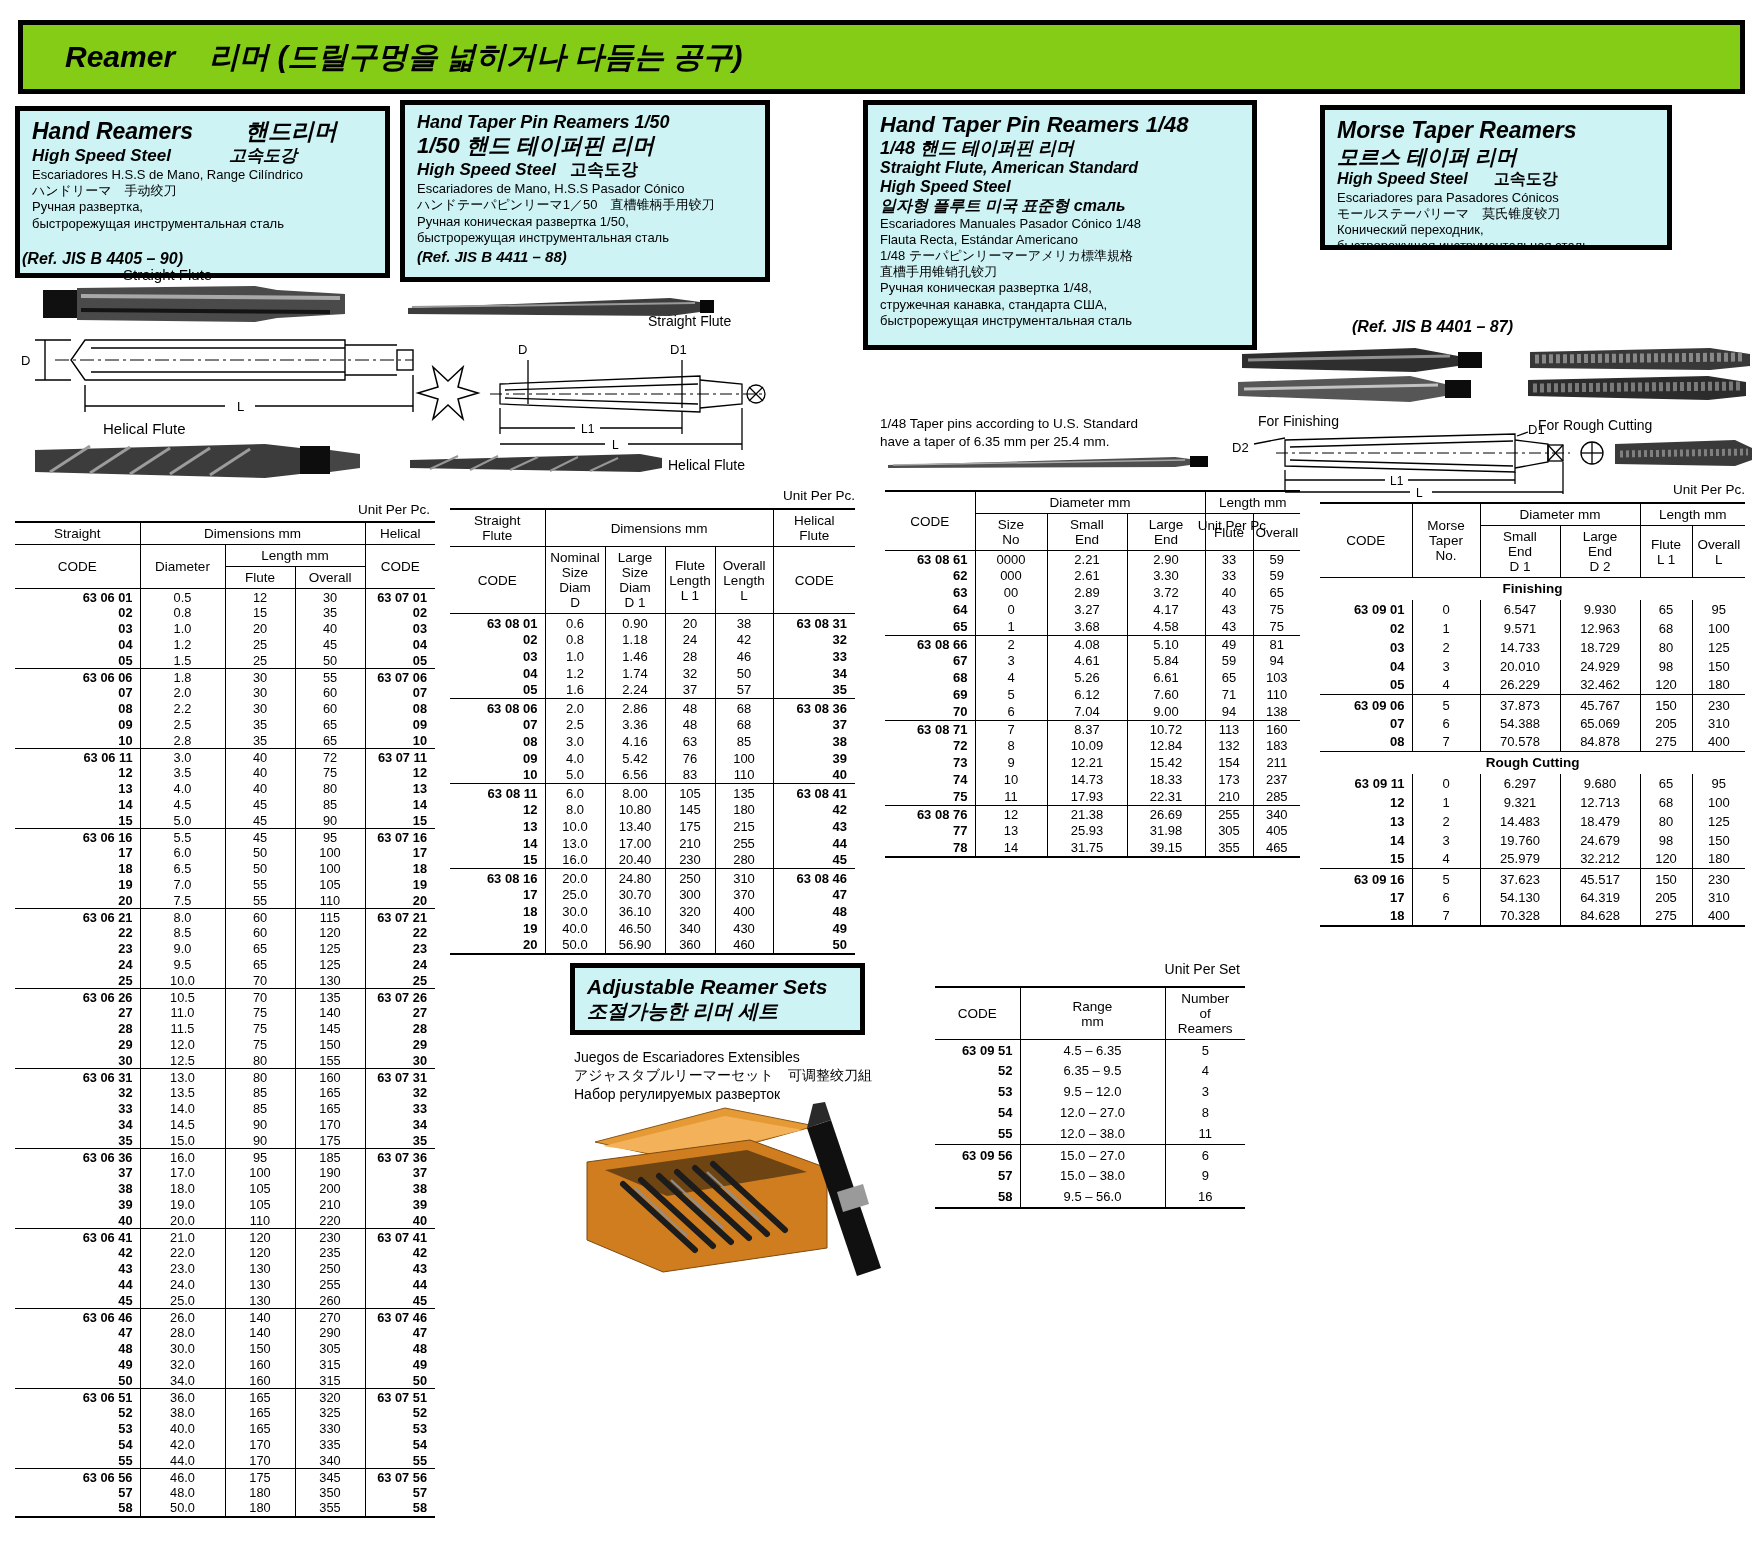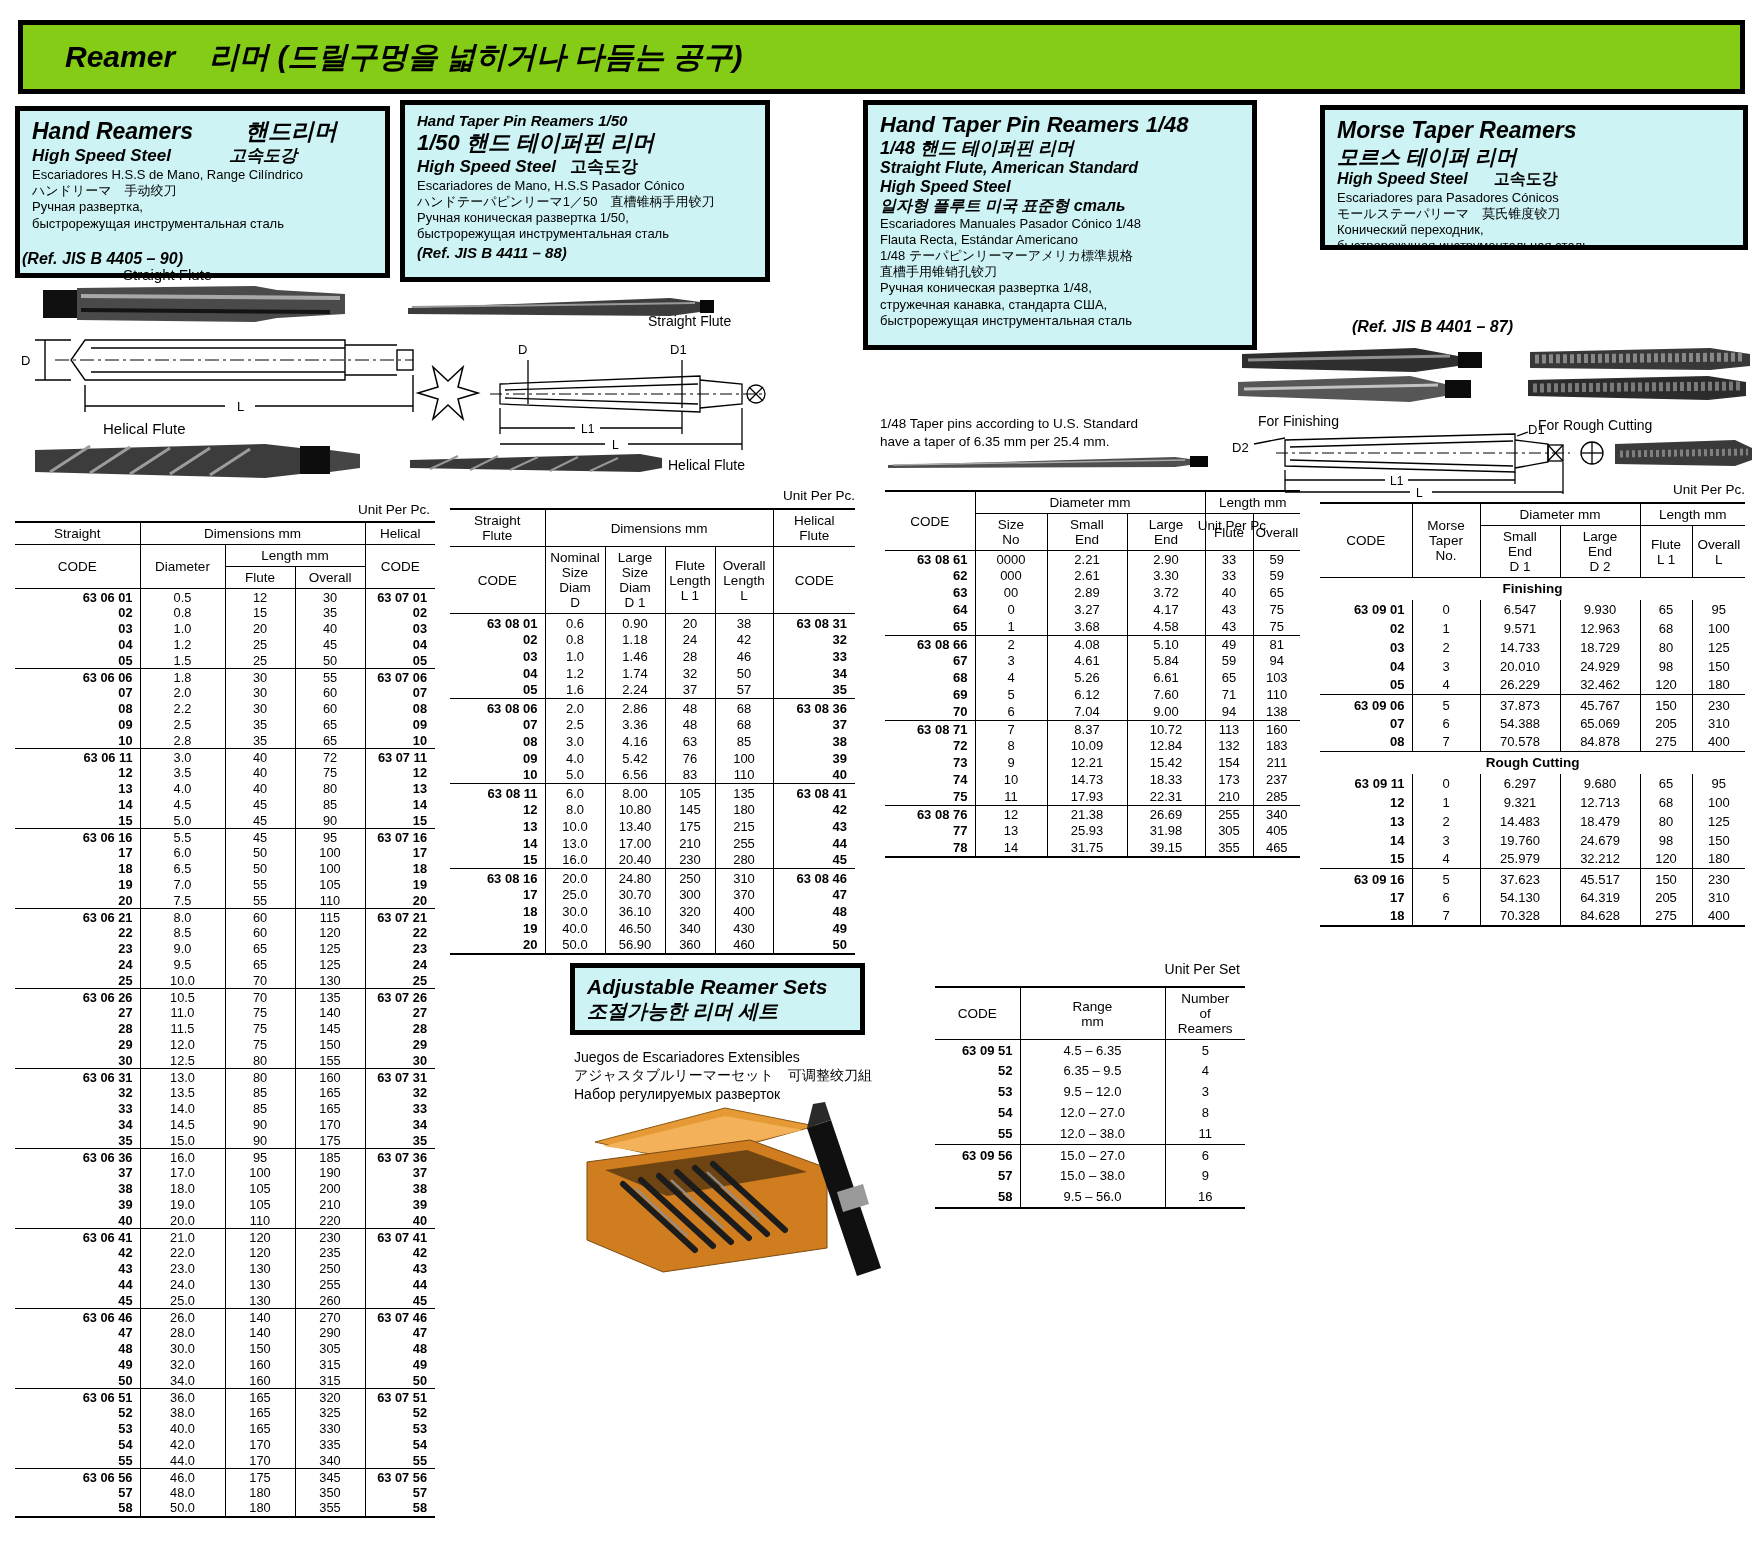"Hand Taper Pin Reamers 1/50" div.t-title { font-size: 15px -> 18px }
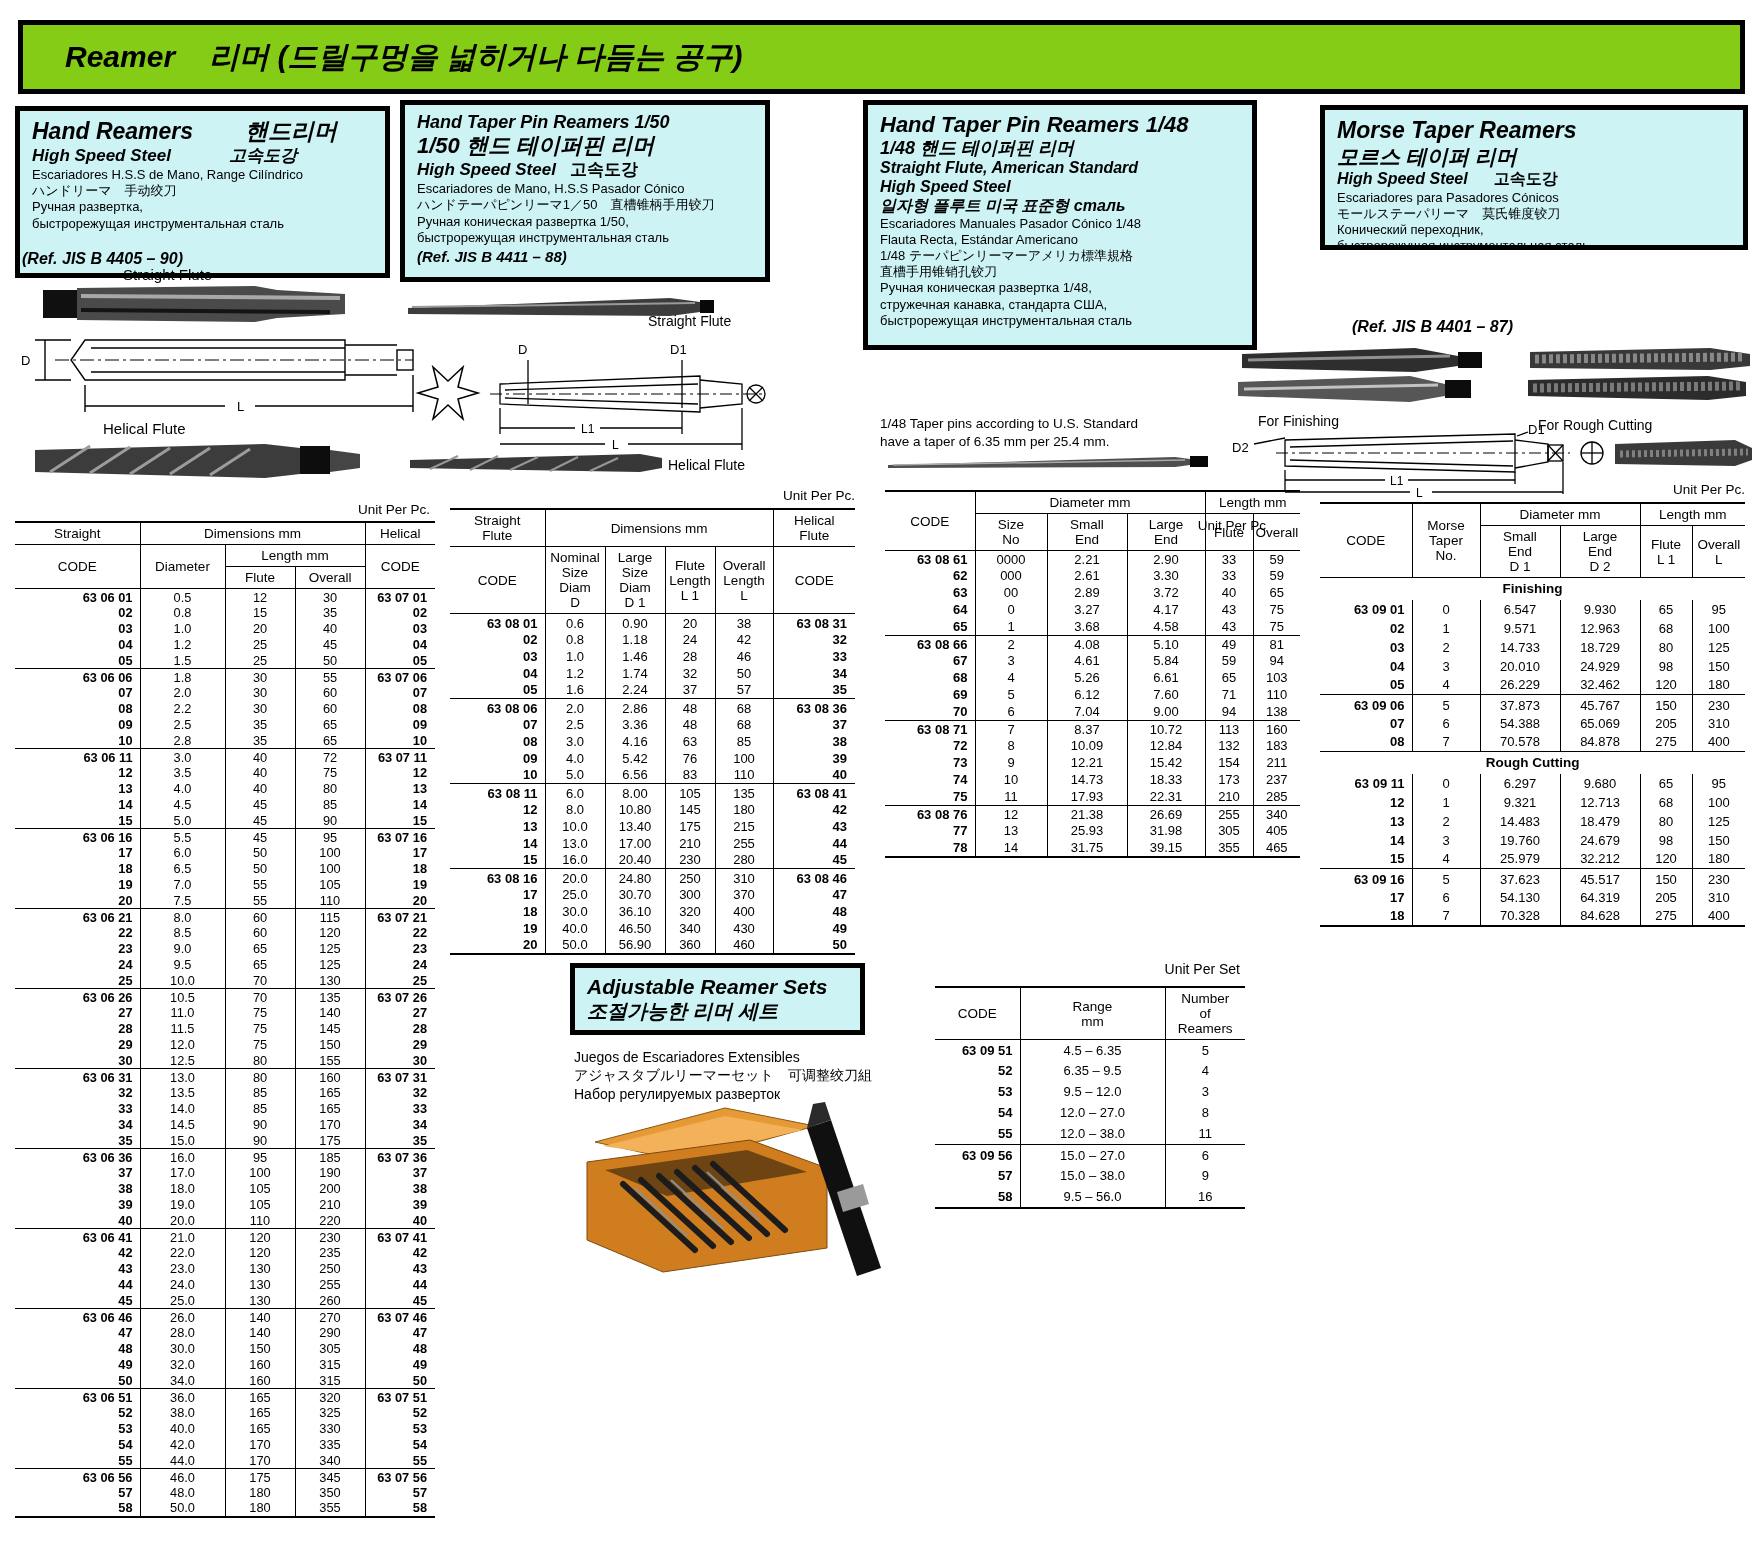"Morse Taper Reamers" div.abs { width: 428px -> 352px }
